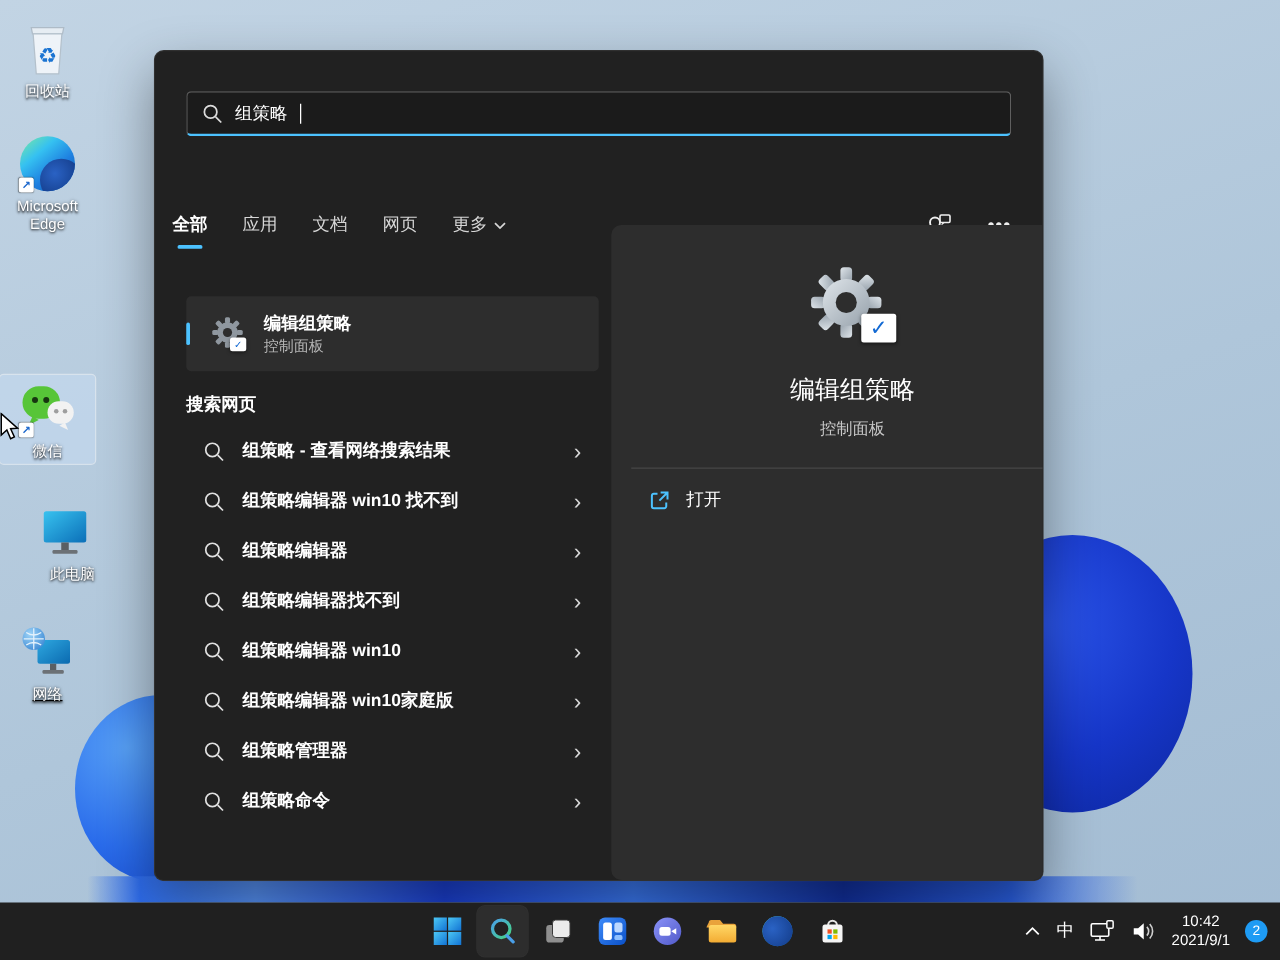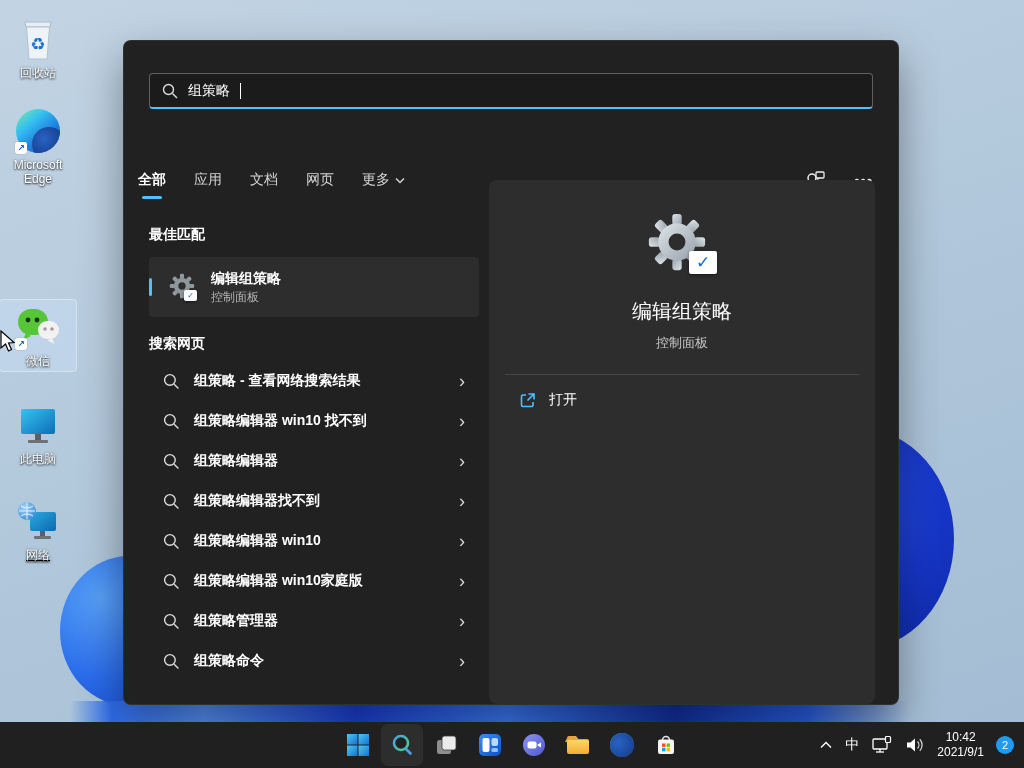"组策略" .flyout { width: 776px -> 712px }
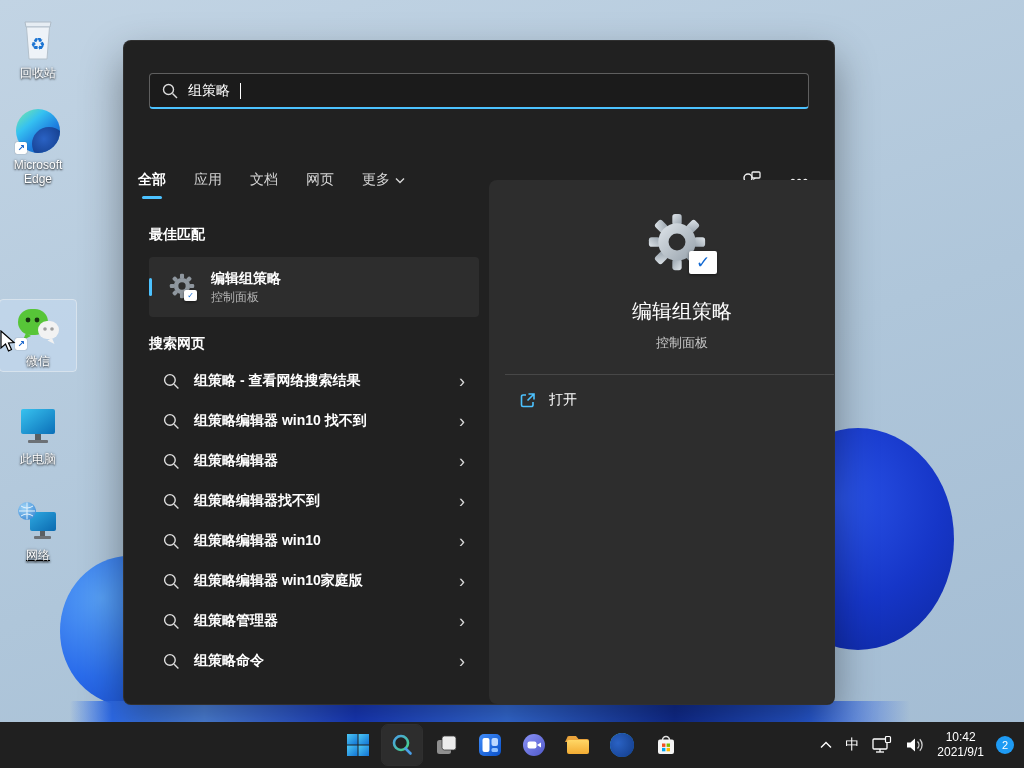"最佳匹配" div.sec-header { html: <div>最佳匹配</div> -> none }
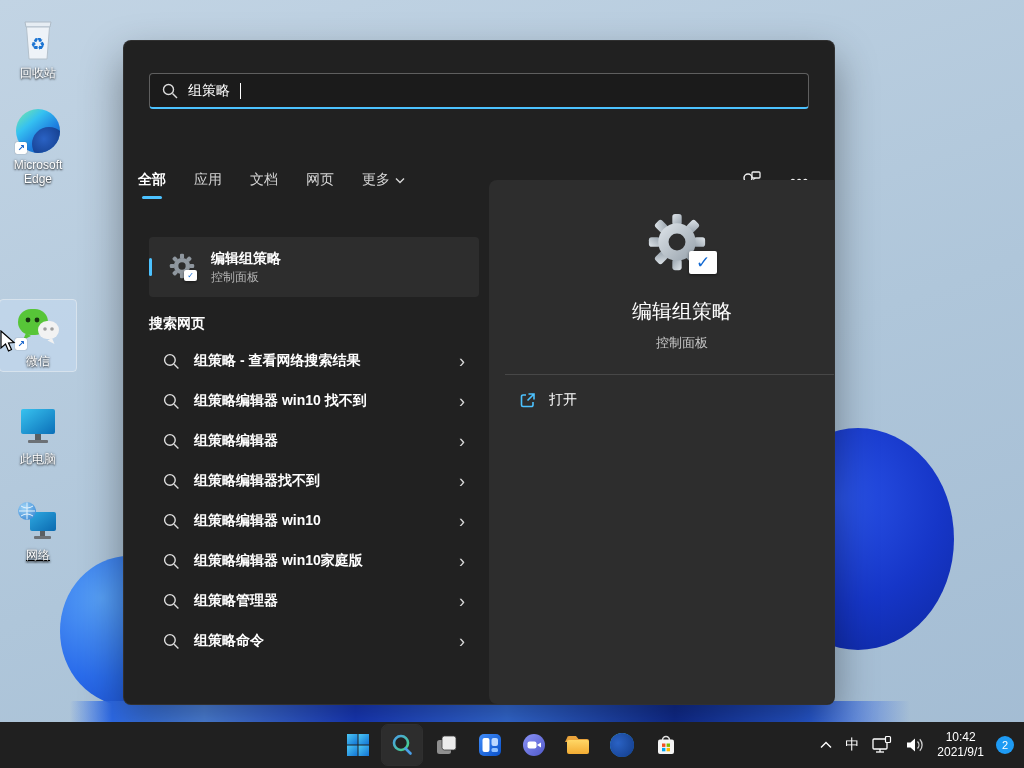"此电脑" div.desk-icon { align-items: none -> flex-end }
